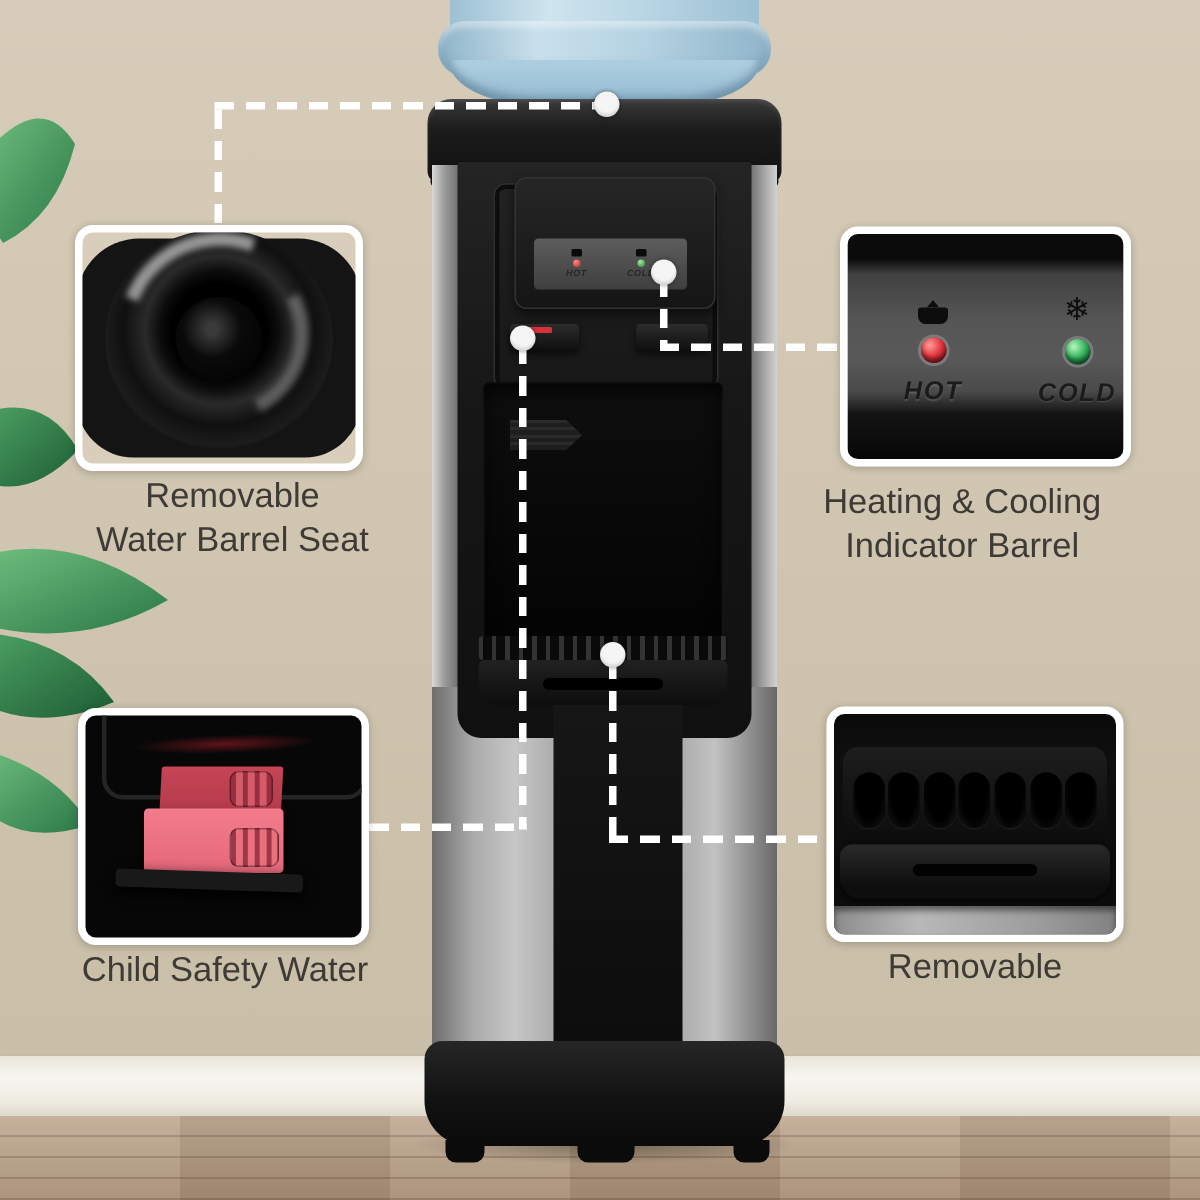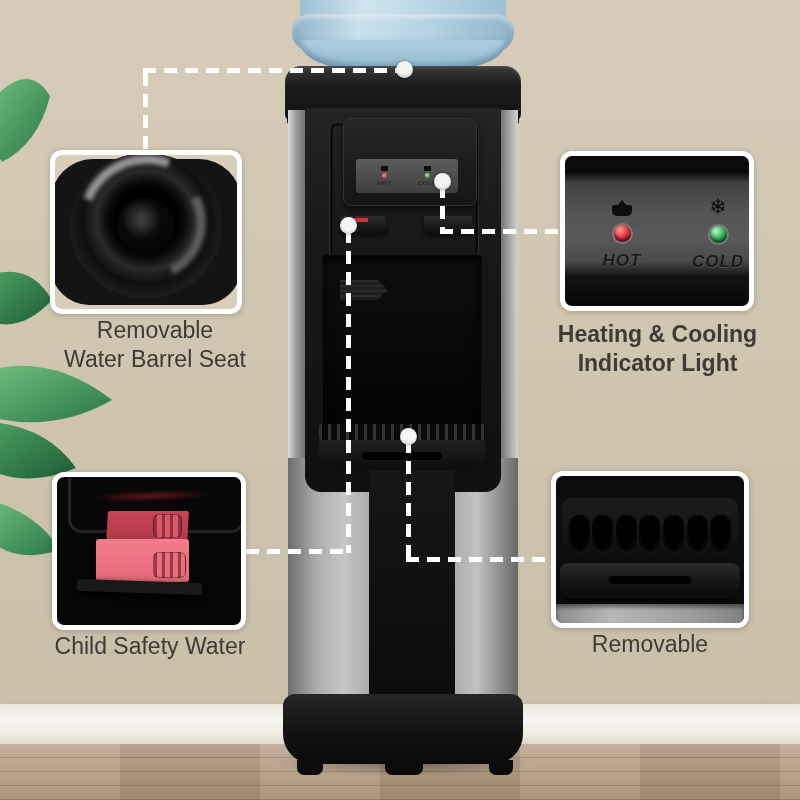"Heating & Cooling" div.label { font-weight: bold -> none; left: 540px -> 524px }
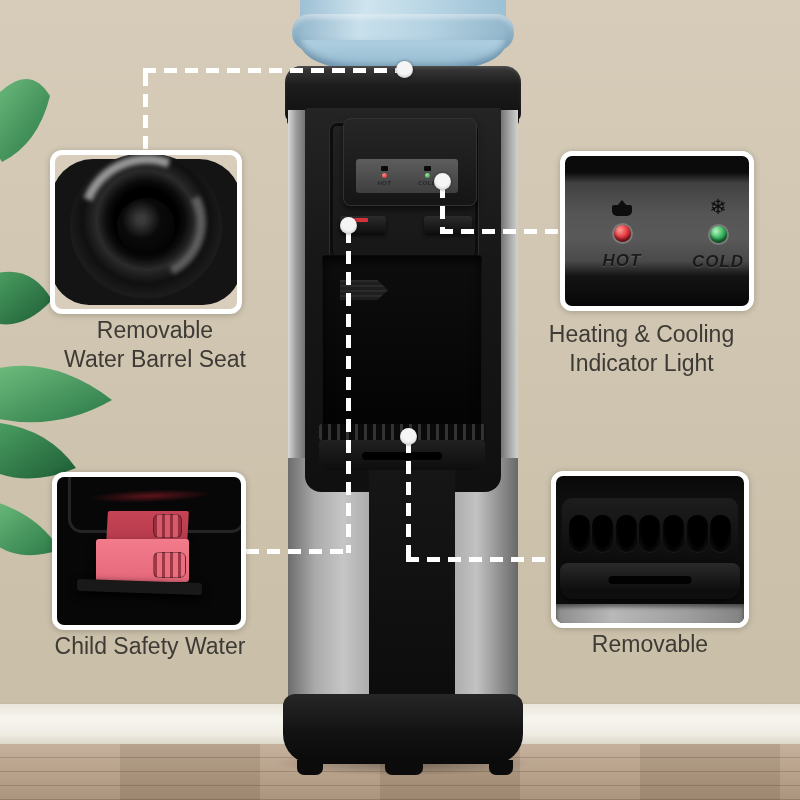"Indicator Light" div { text: Light -> Barrel }
